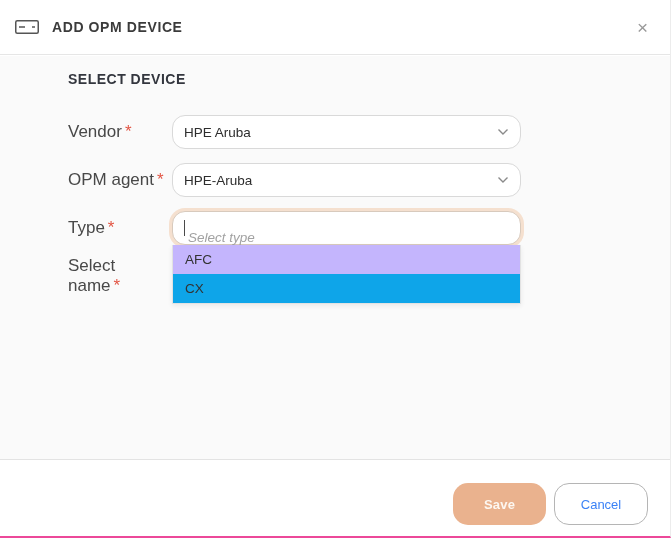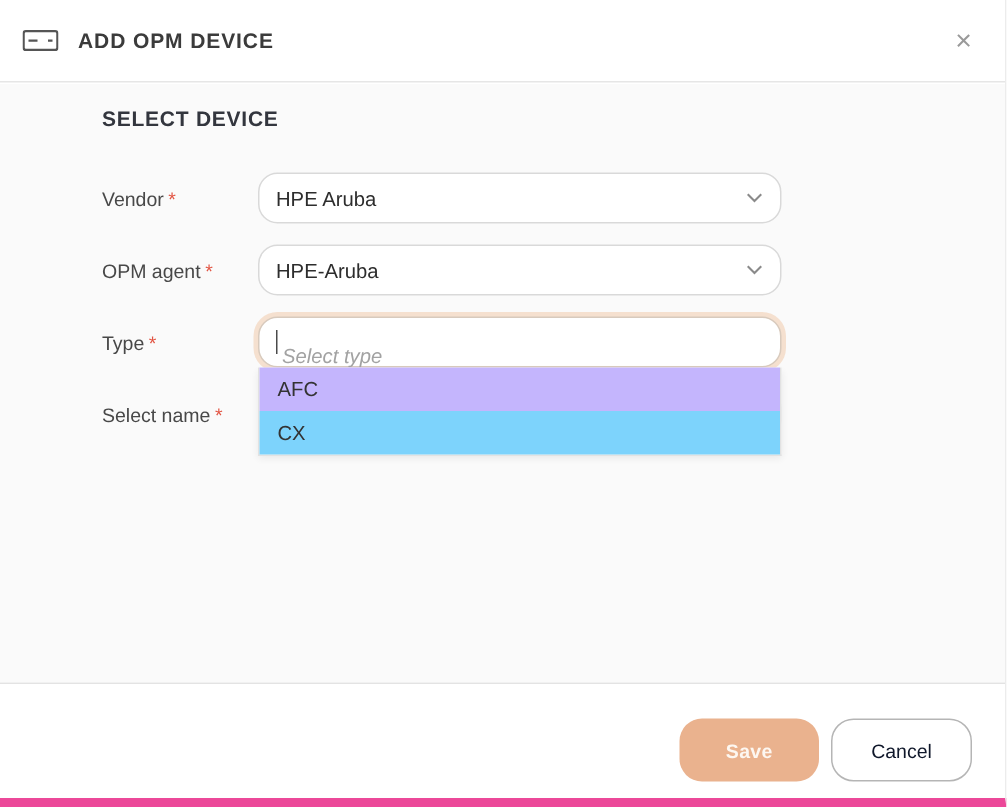"ADD OPM DEVICE" .dialog { border-bottom: 6px solid #ec4899 -> 2px solid #ec4899 }
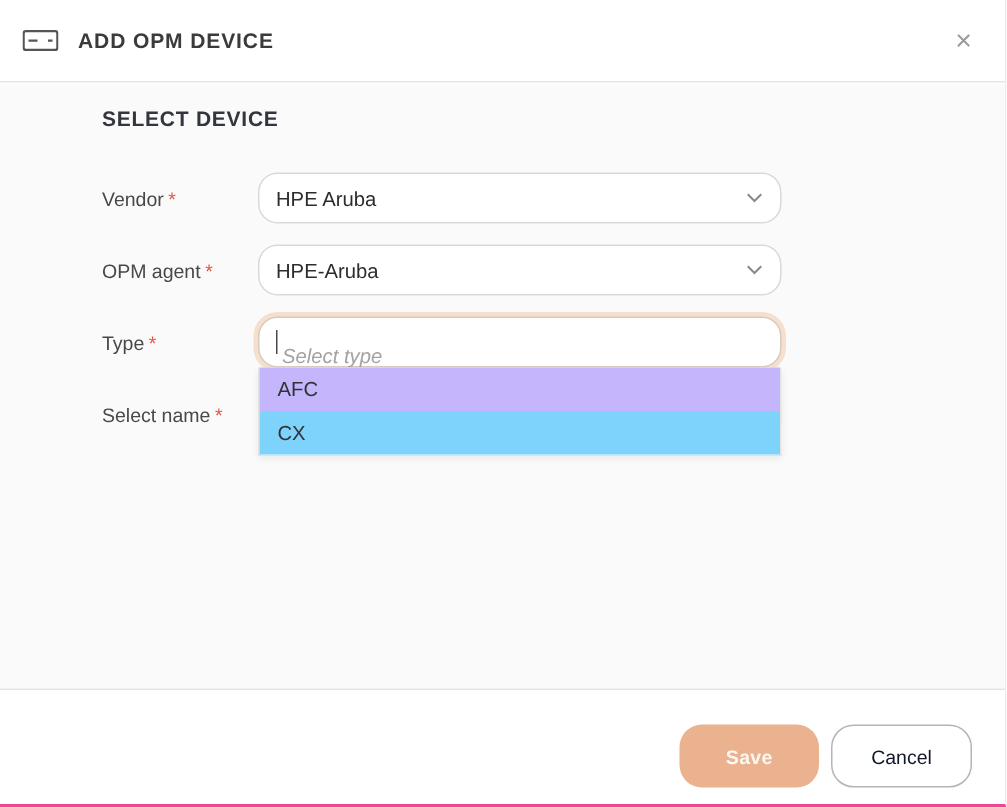"Vendor *" .row-label { font-size: 13px -> 17px }
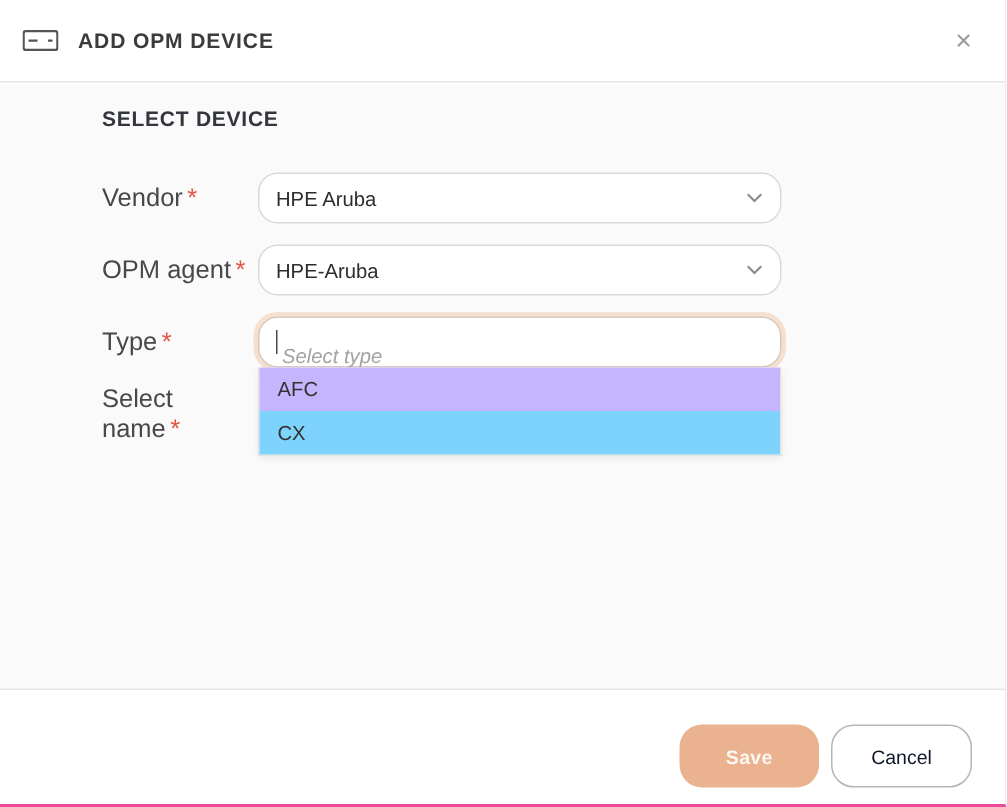"CX" .option.highlighted { background: #7dd3fc -> #0ea5e9 }
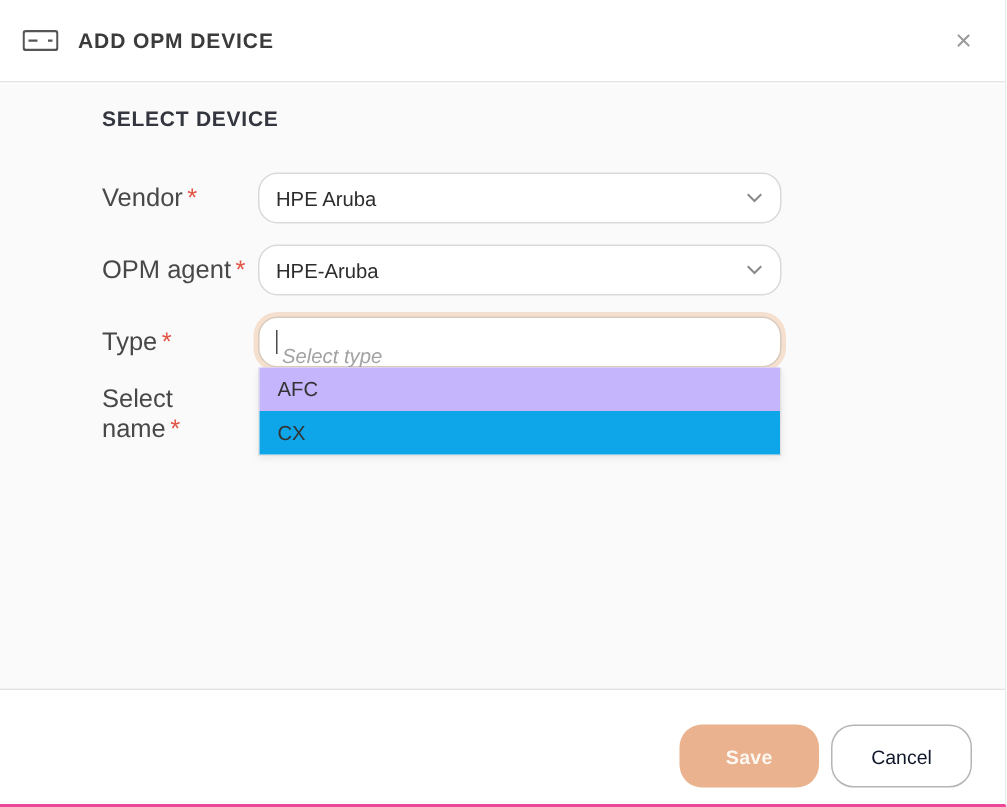"Cancel" .btn-cancel { color: #0f172a -> #3b82f6 }
